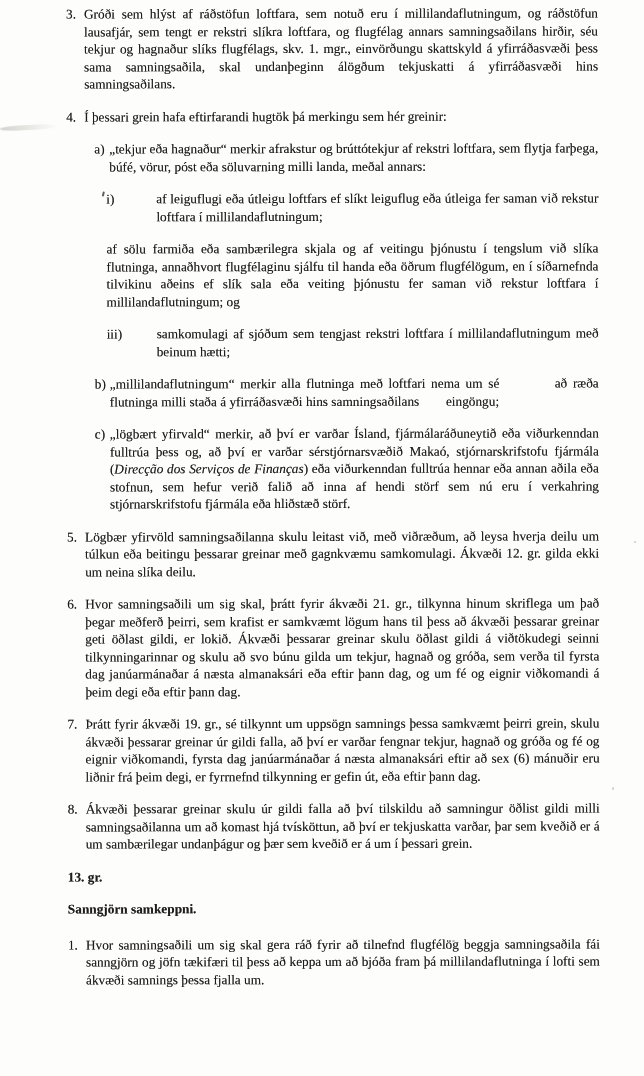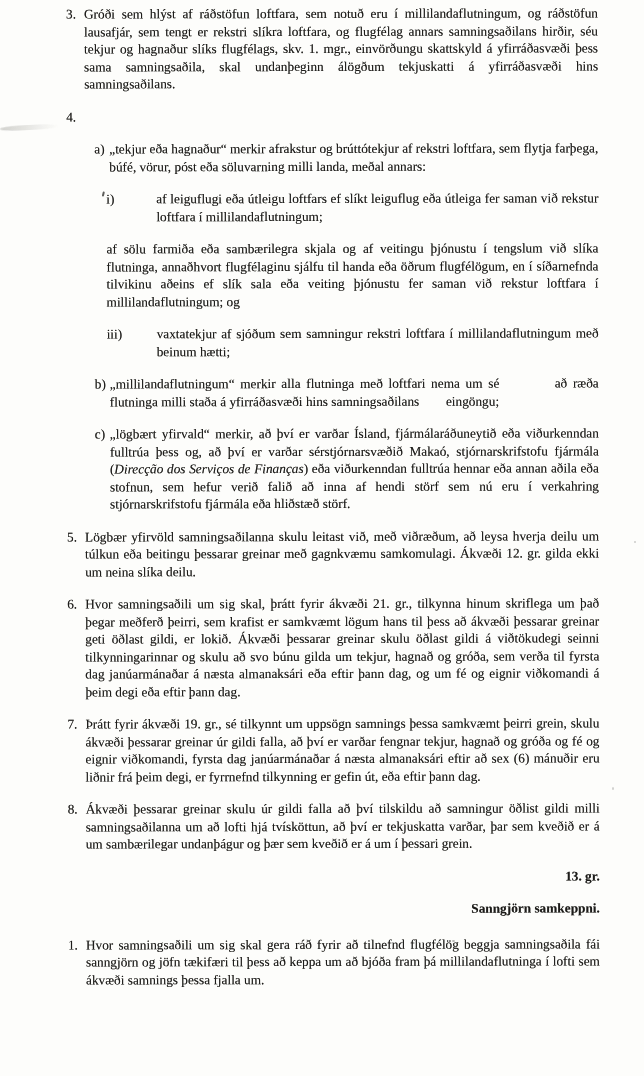"Í þessari grein hafa eftirfarandi" span.body { html: none -> <span>Í þessari grein hafa eftirfarandi hugtök þá merkingu sem hér greinir:</span> }
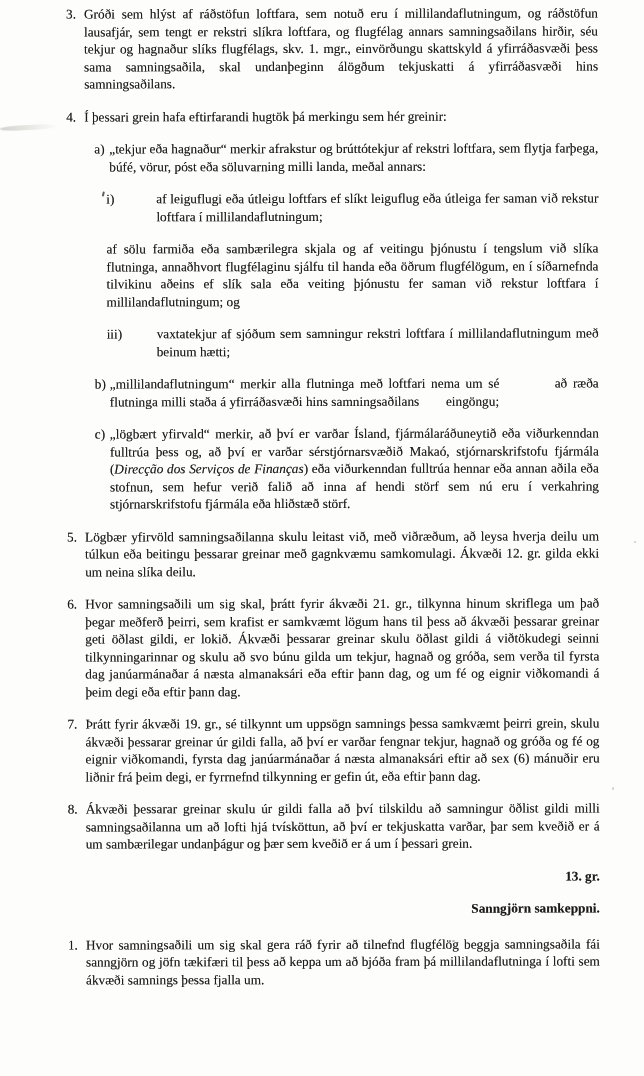"vaxtatekjur af sjóðum sem samningur" span.body { text: vaxtatekjur af sjóðum sem samningur -> samkomulagi af sjóðum sem tengjast }
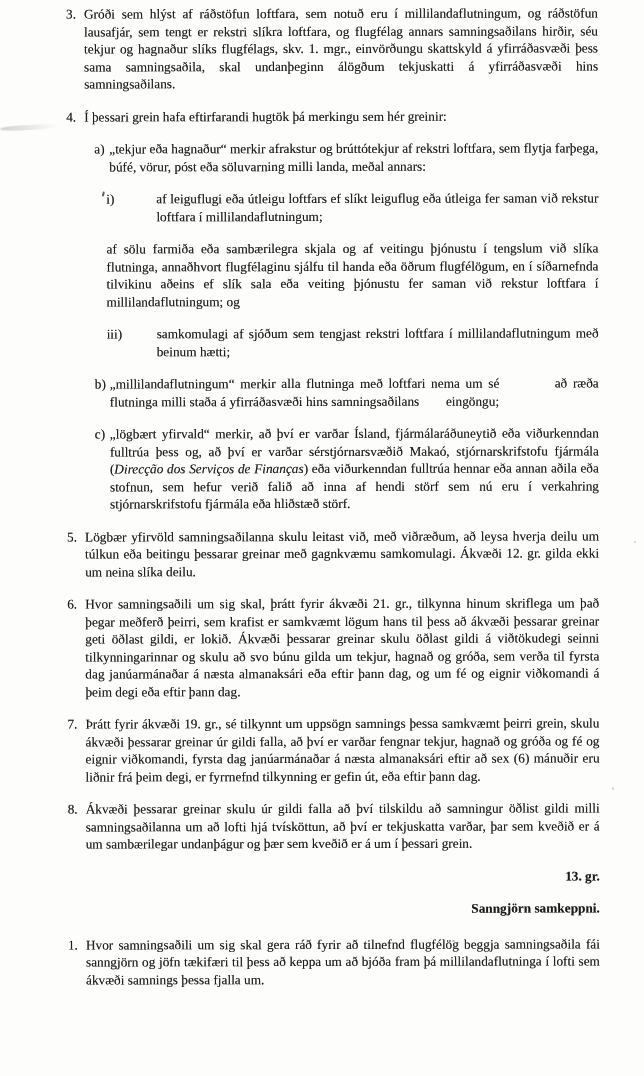"Ákvæði þessarar greinar skulu úr" span.body { text: lofti -> komast }
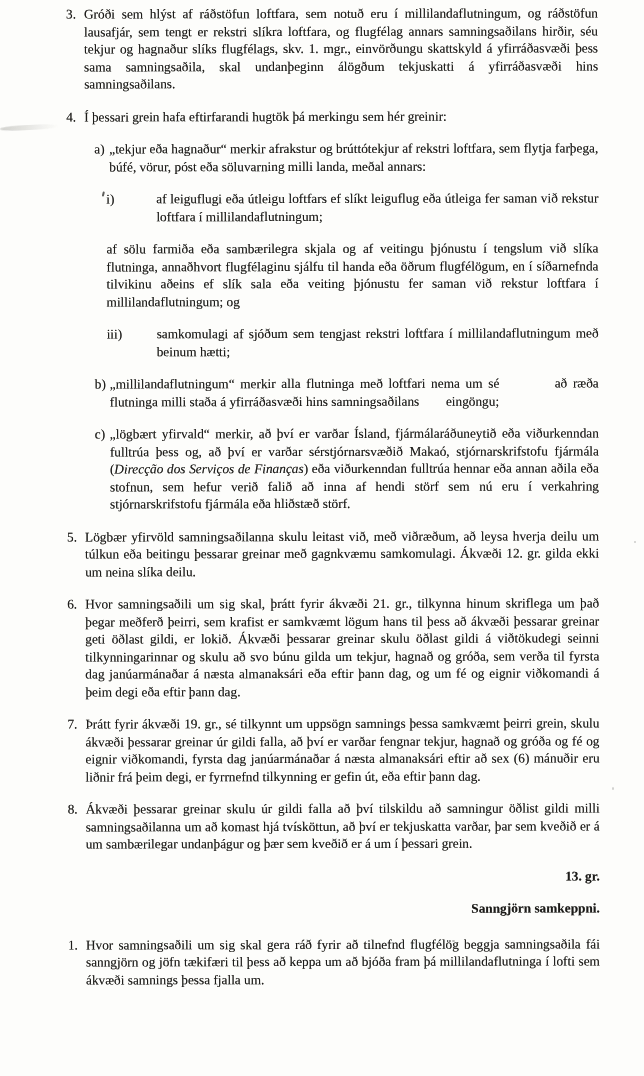"13. gr." .heading { text-align: right -> left }
